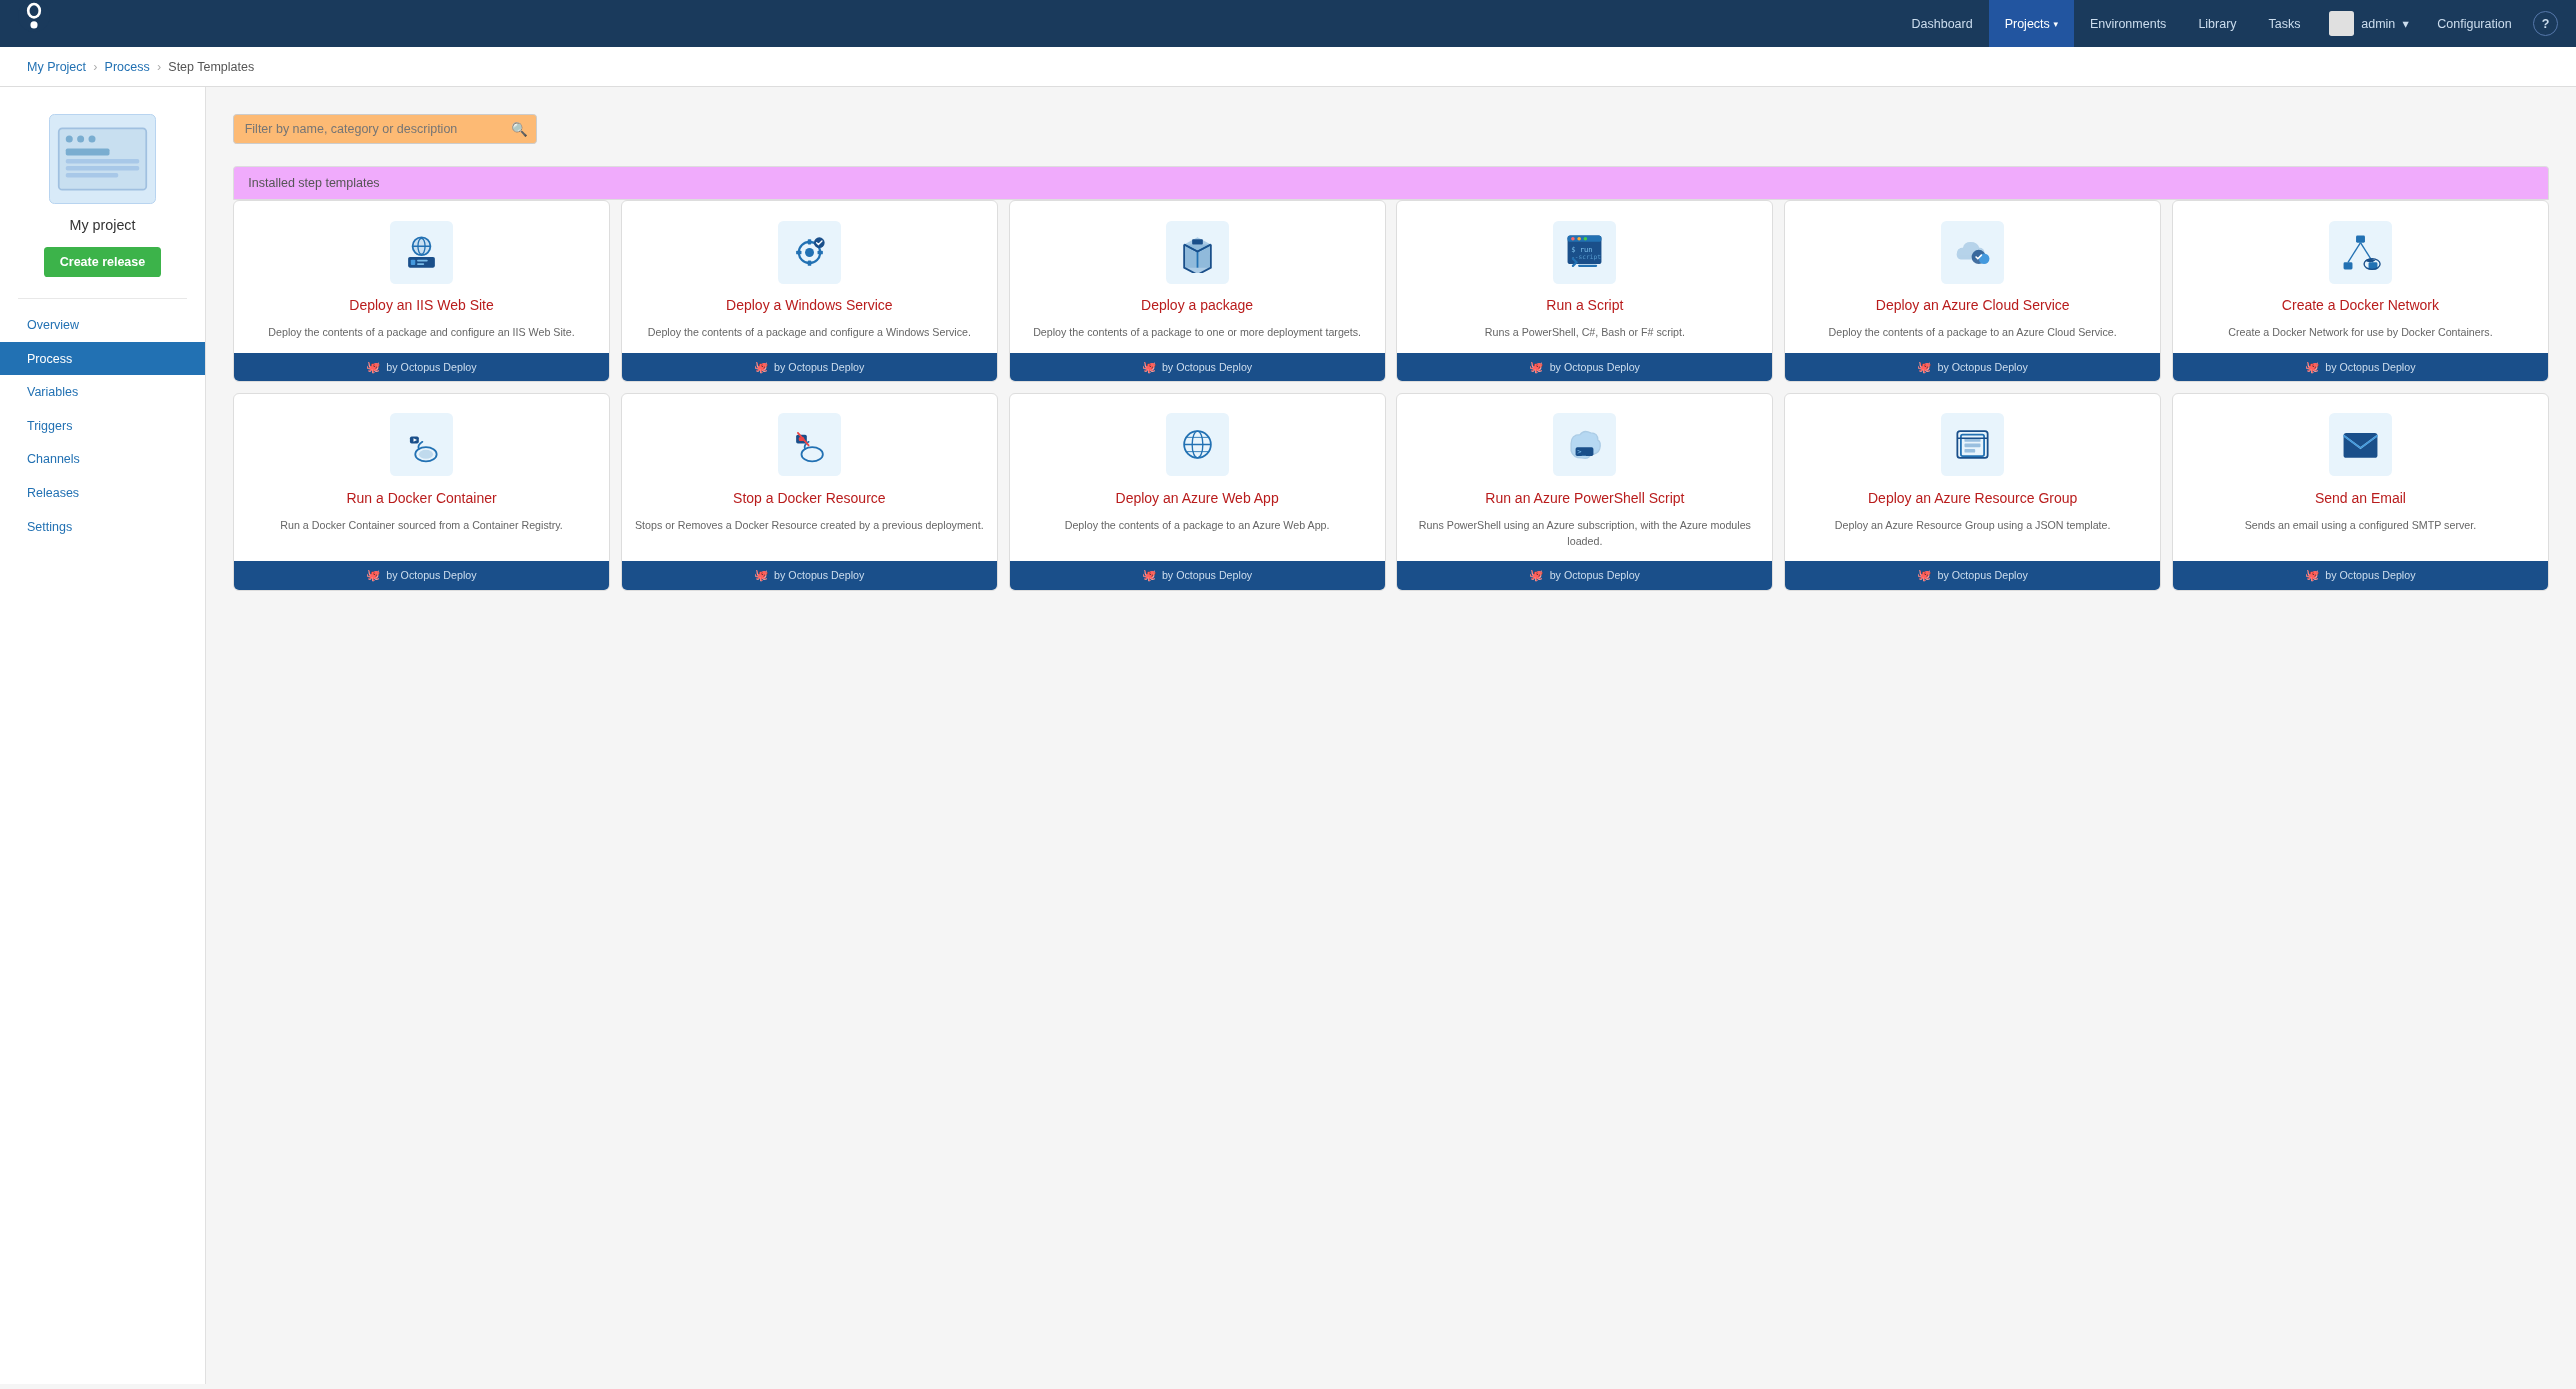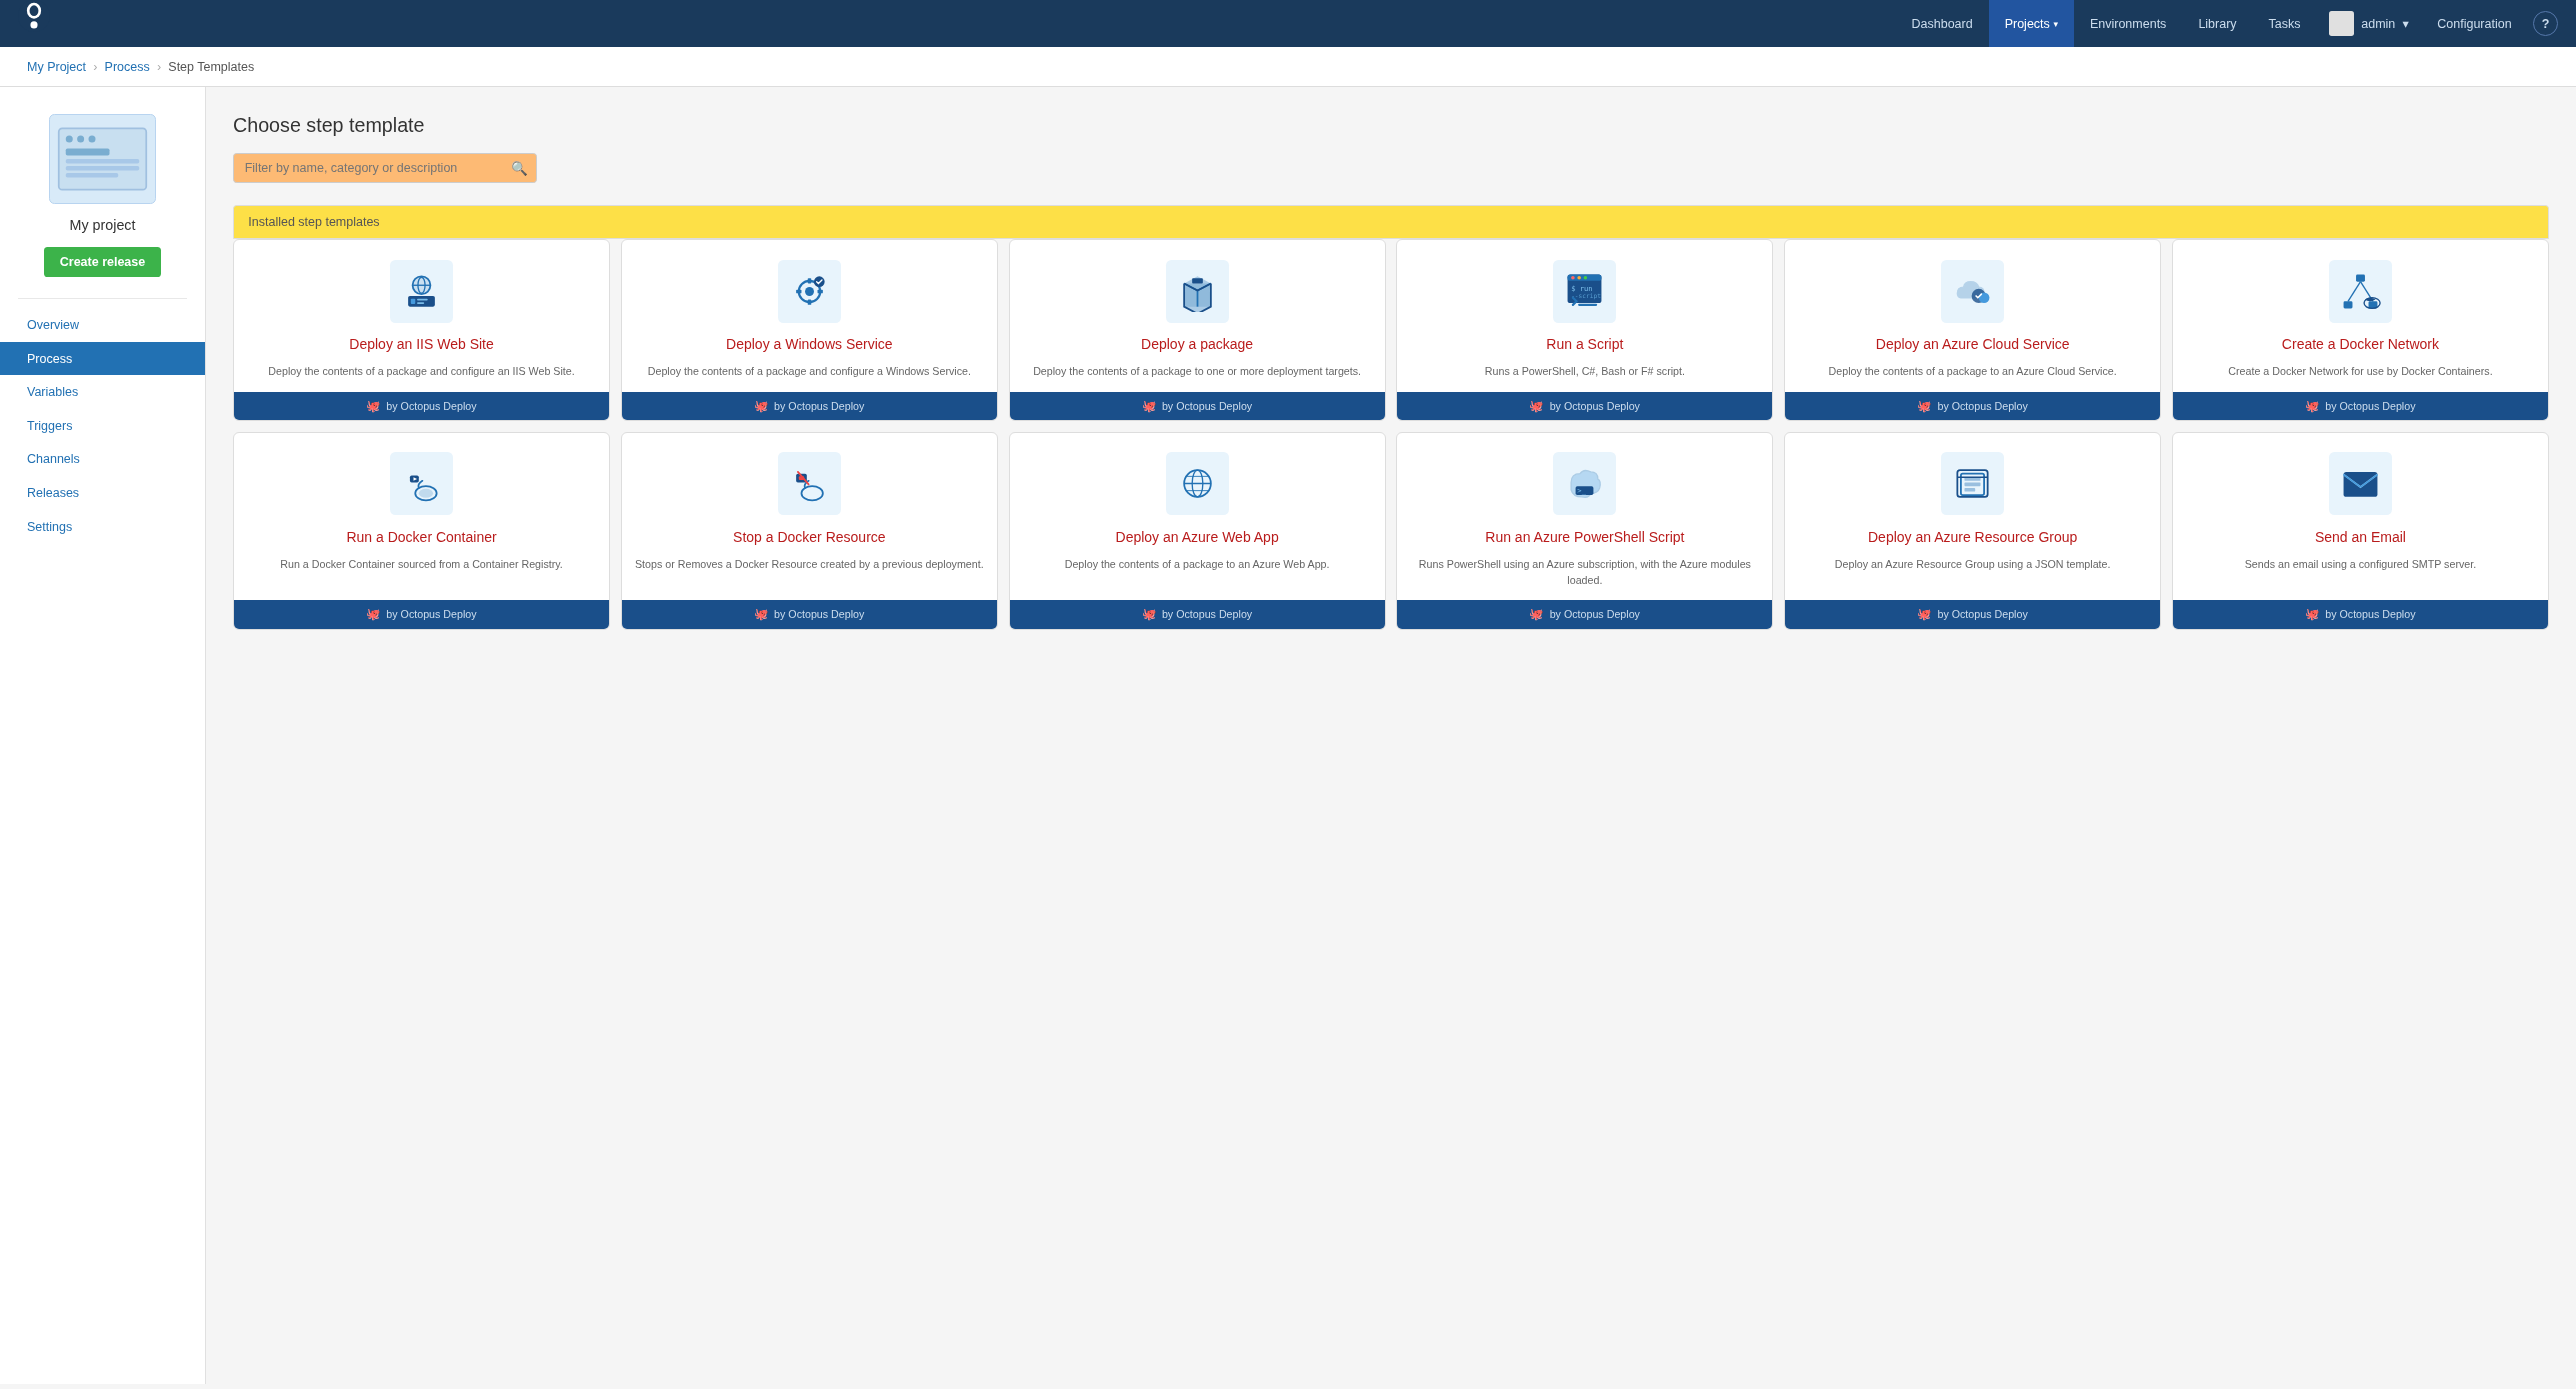"Choose step template" h1.page-title { html: <h1>Choose step template</h1> -> none }
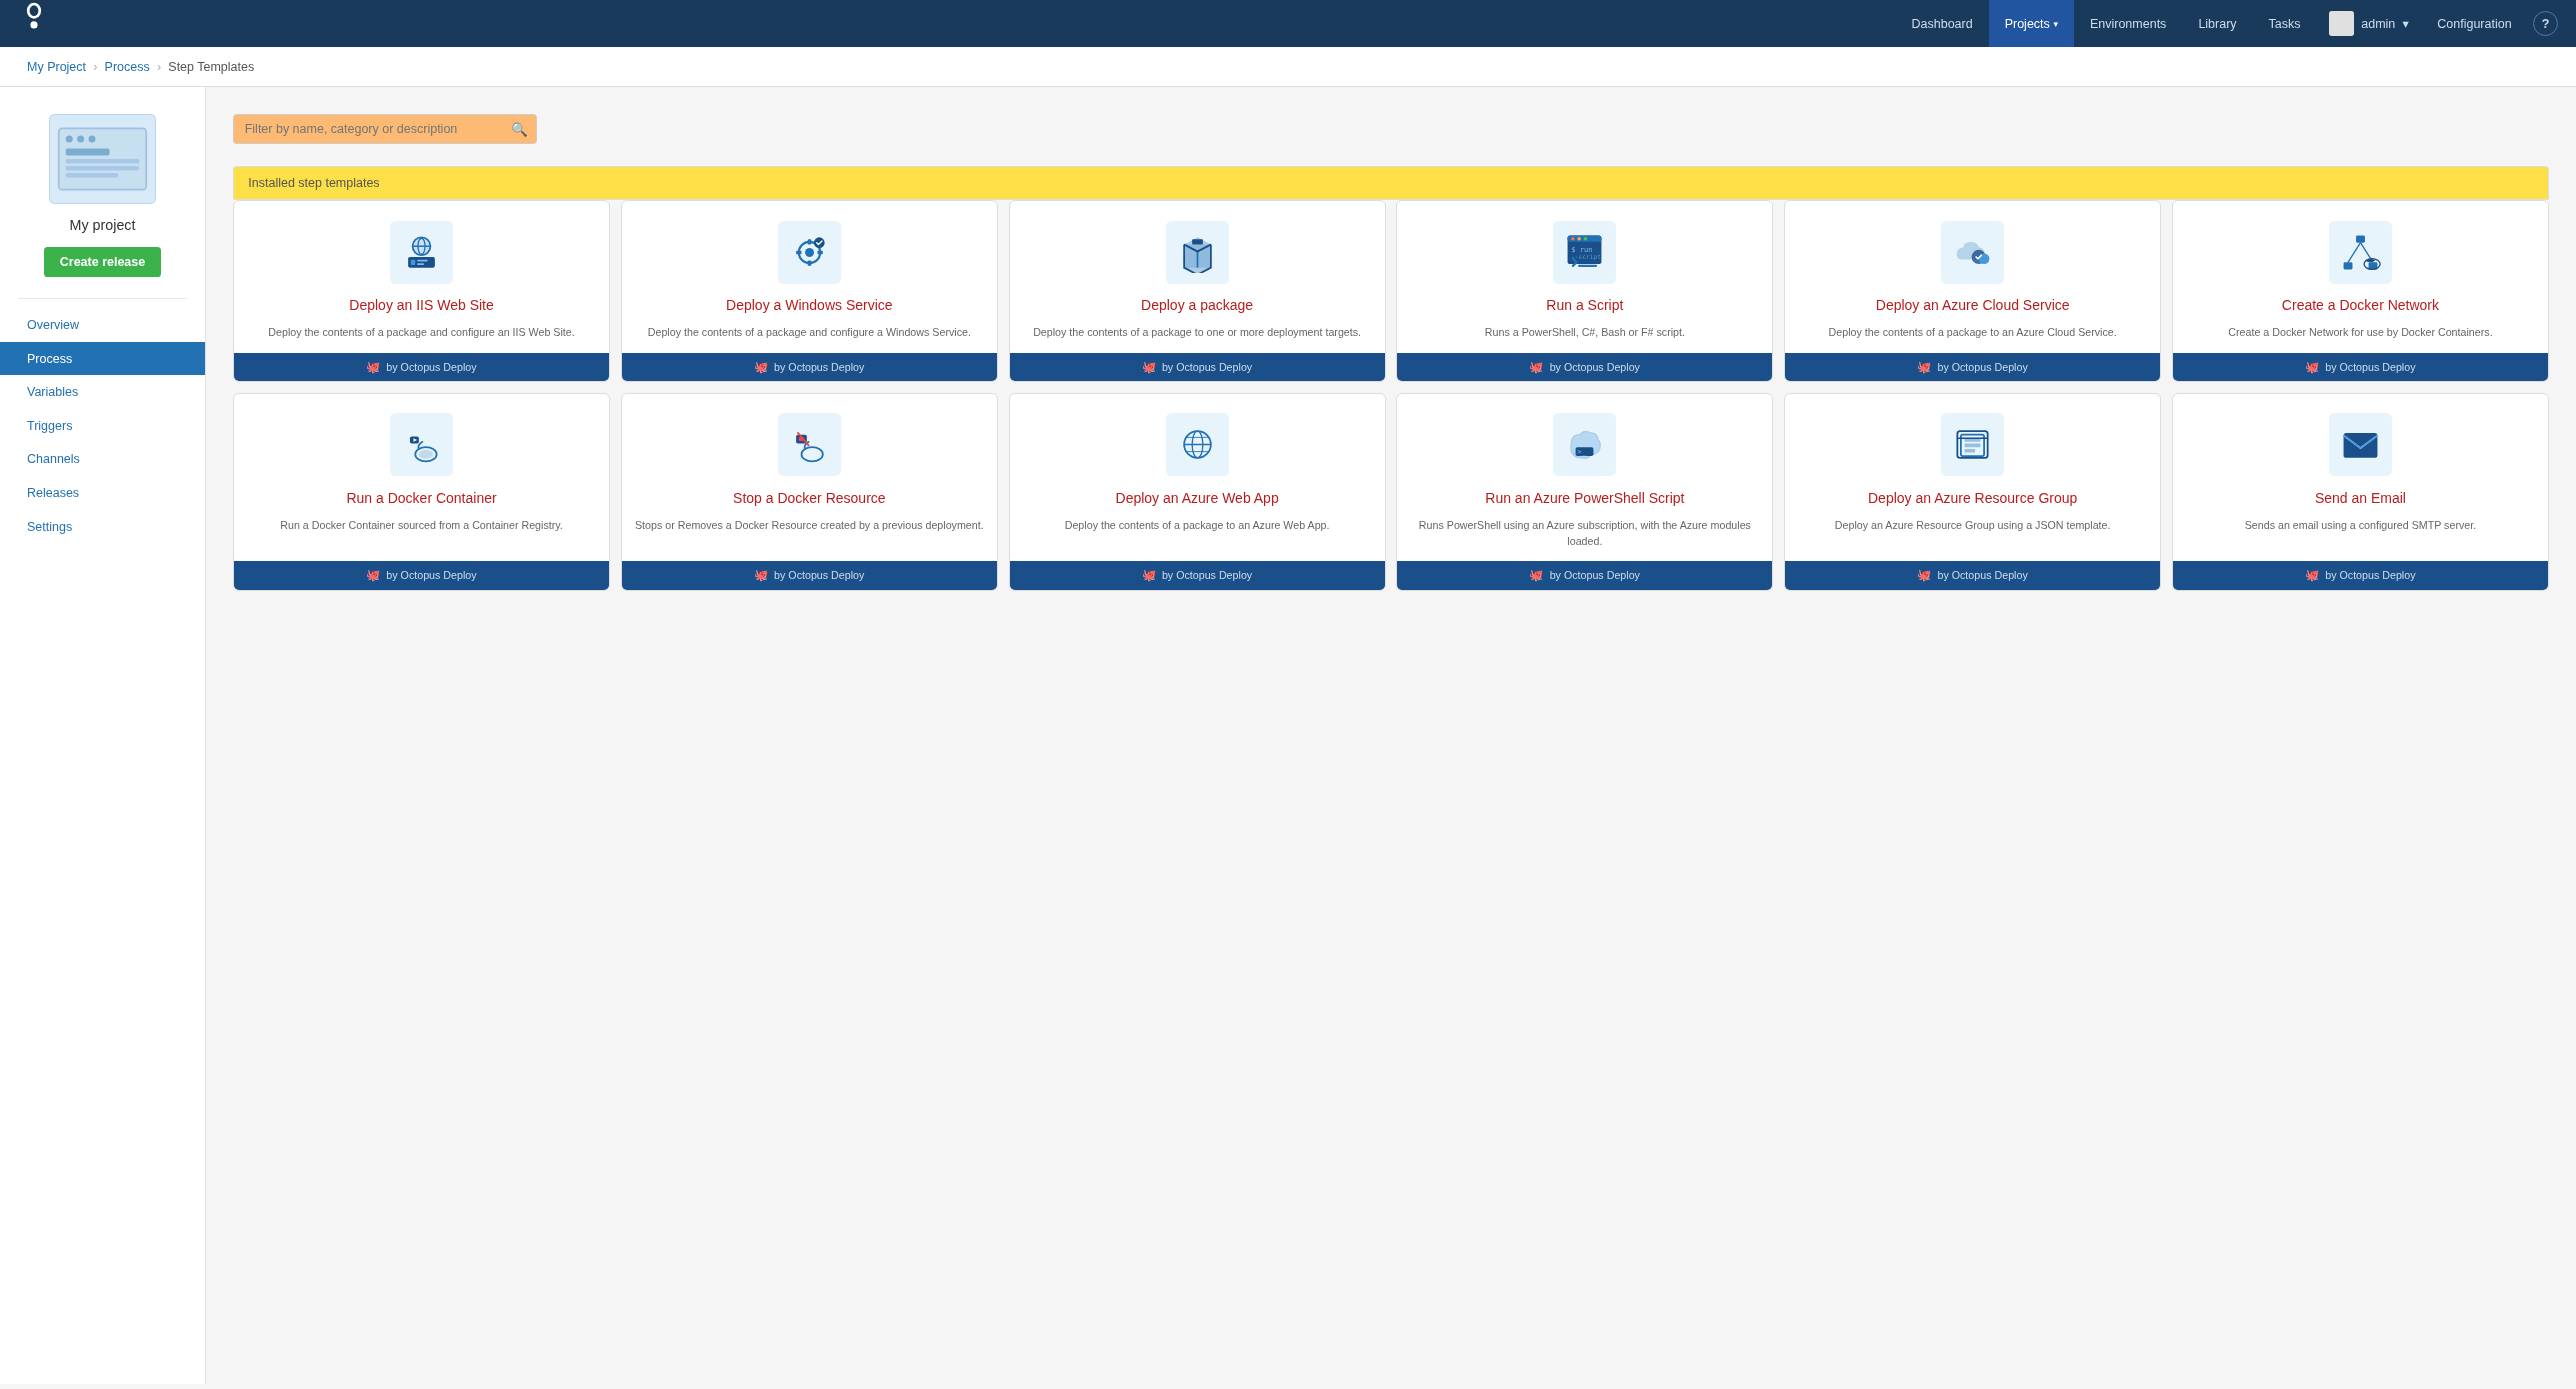"Installed step templates" .section-header { background: #fde047 -> #f0abfc }
